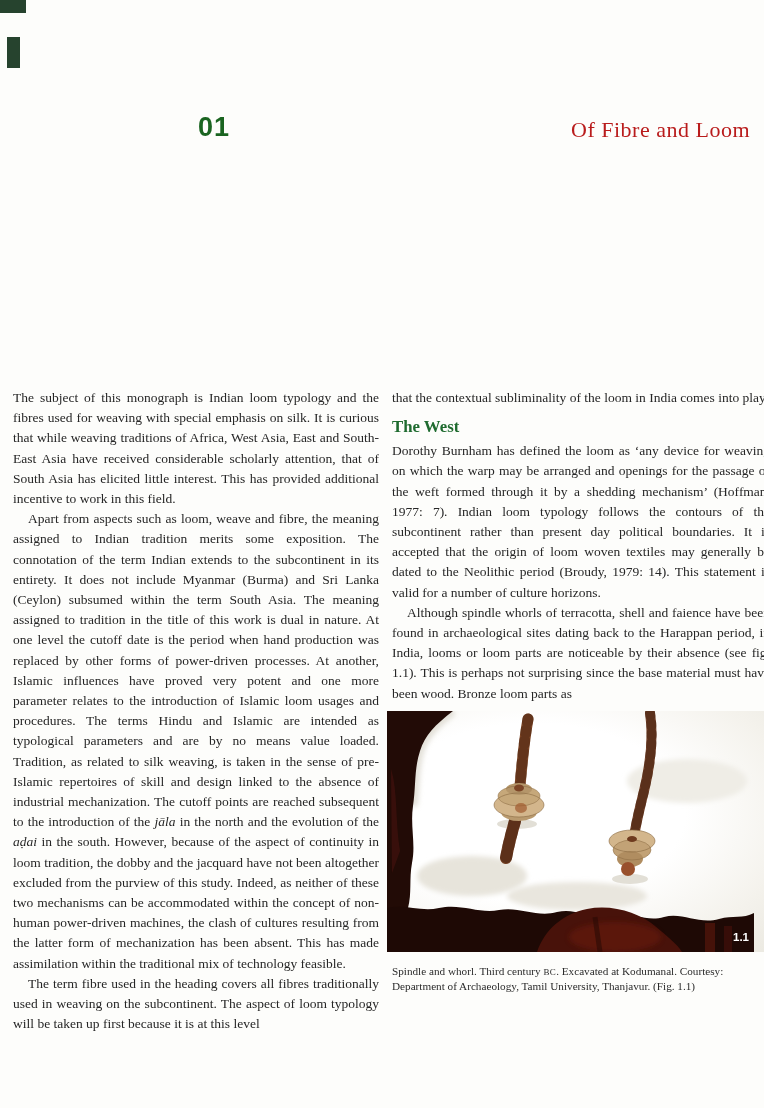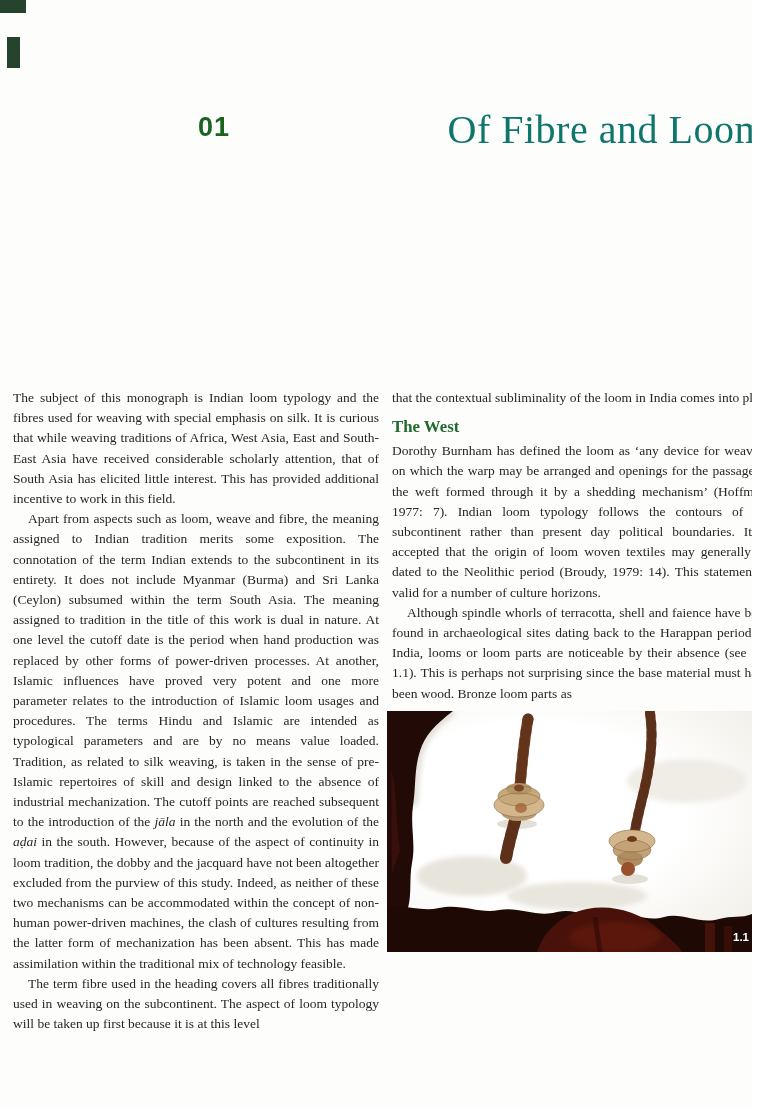"01" .page { padding-left: none -> 12px }
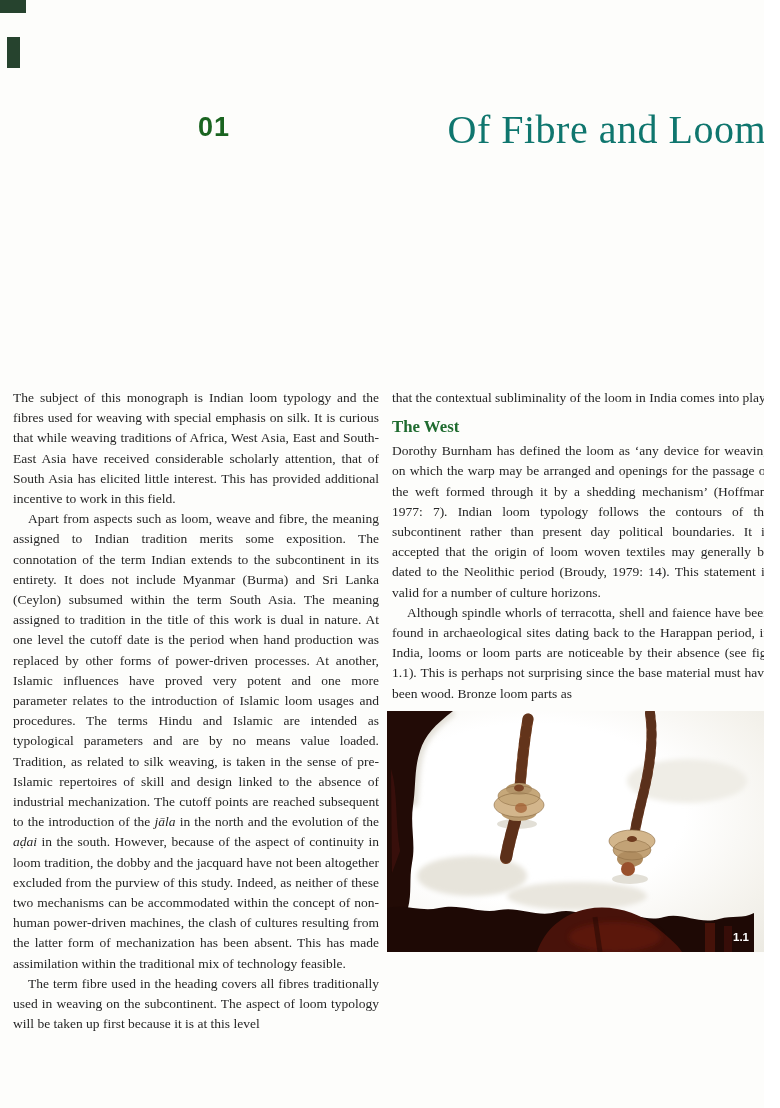"Of Fibre and Loom" .page-title { color: #0f766e -> #b91c1c; font-size: 40px -> 22px; left: 436px -> 420px }
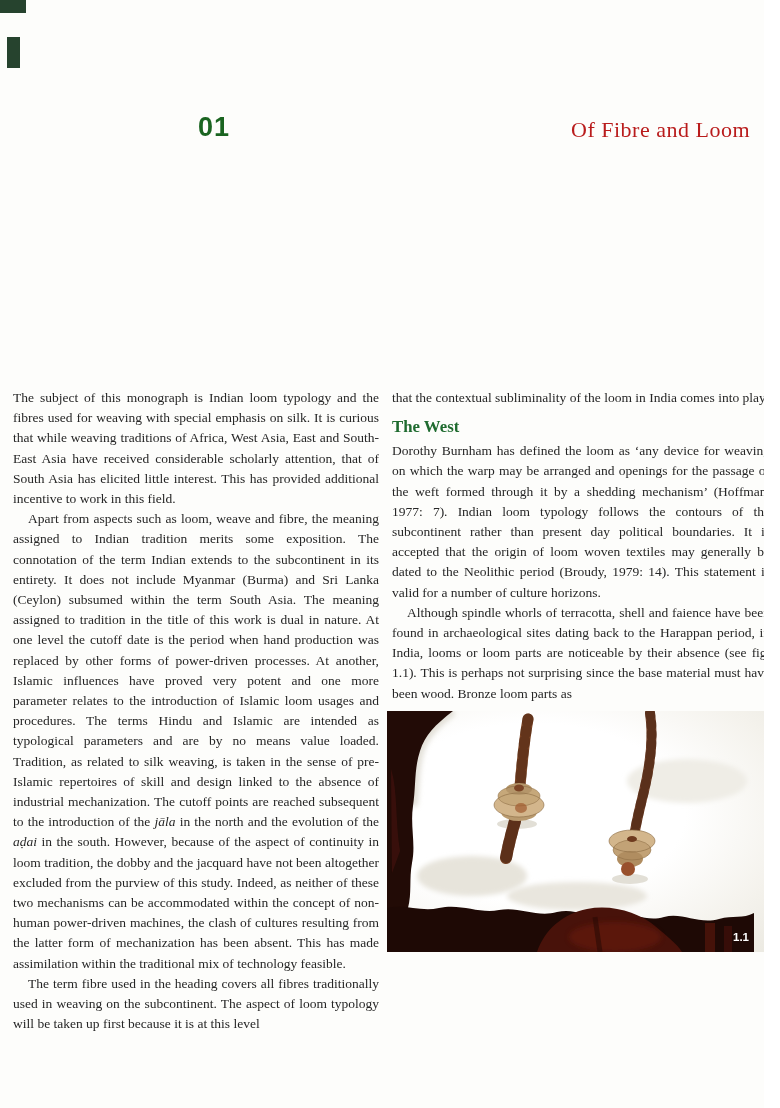"Spindle and whorl. Third century" p.figure-caption { html: none -> <p><span>Spindle and whorl. Third century </span><span>BC</span><span>. Excavated at Kodumanal. Courtesy: Department of Archaeology, Tamil University, Thanjavur. (Fig. 1.1)</span></p> }
